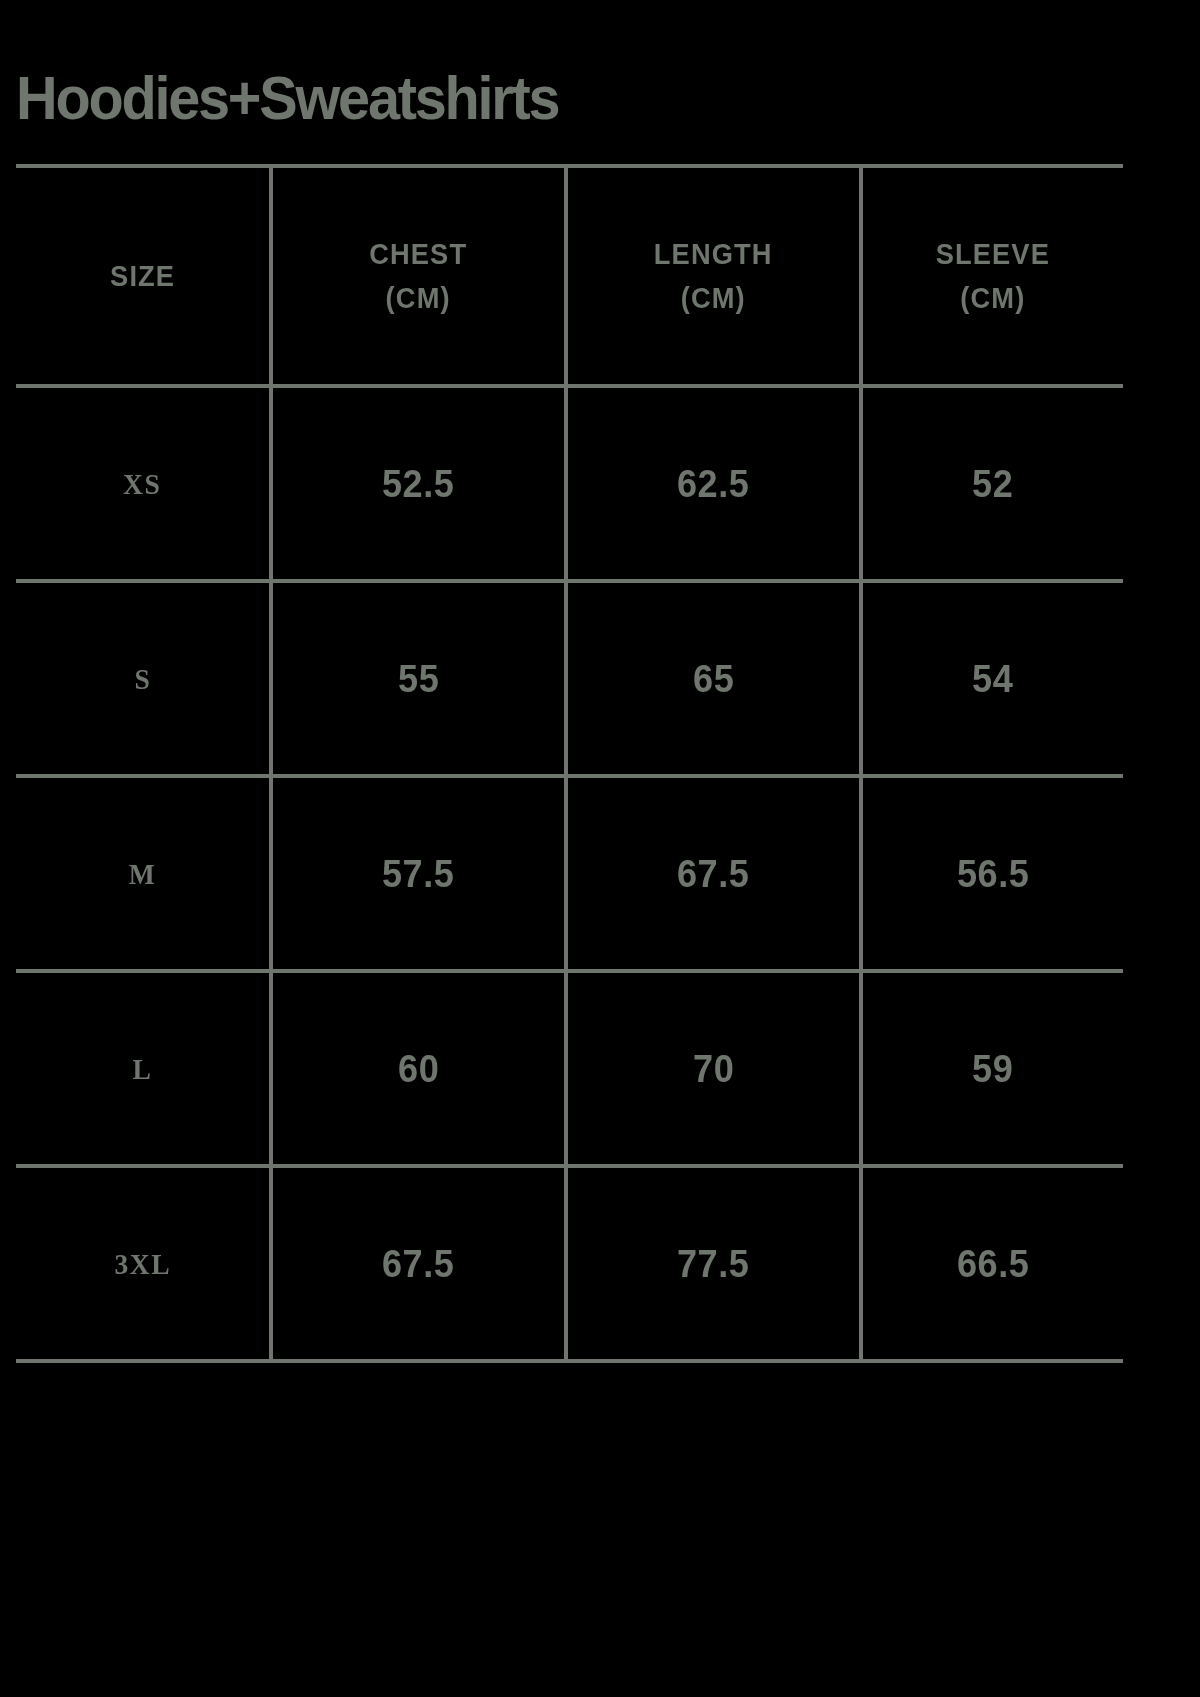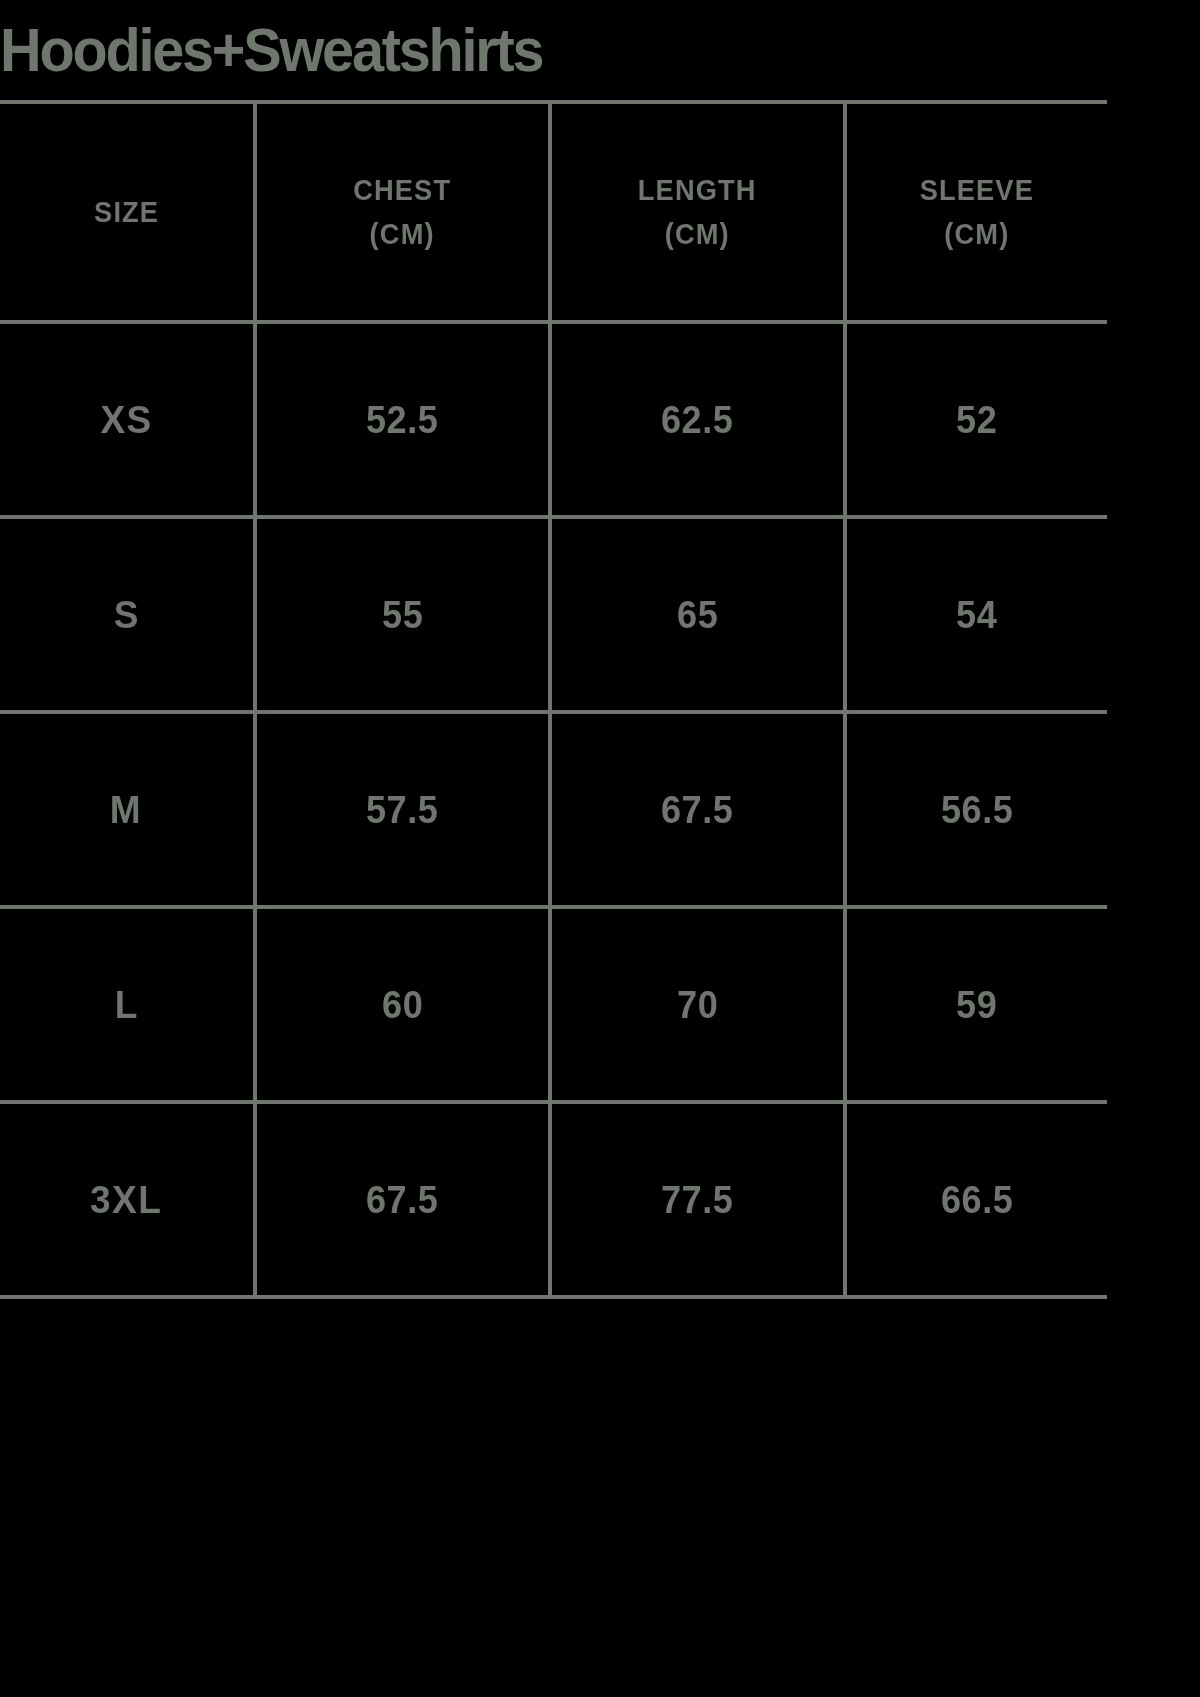"Hoodies+Sweatshirts" .title-wrap { margin-top: none -> 48px; padding-left: 0 -> 16px }
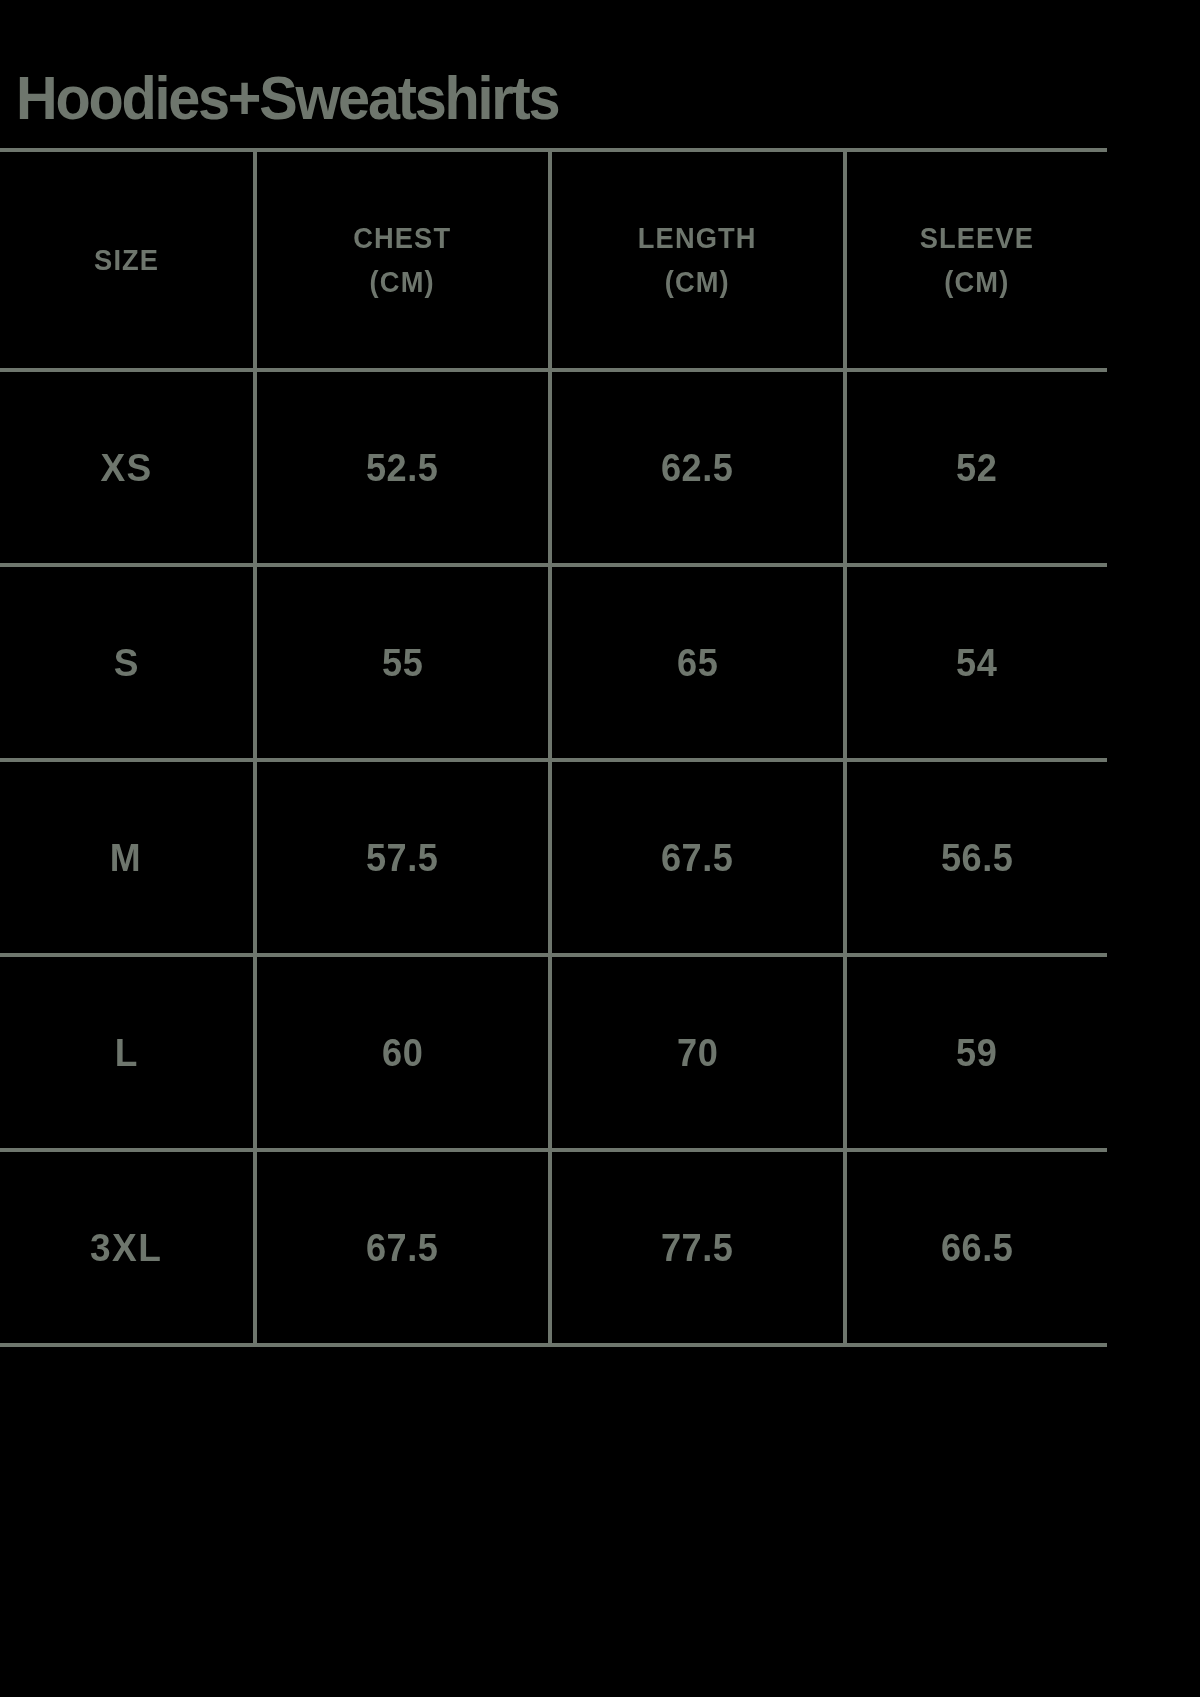"SIZE" table.size-table { margin: 0 -> 16px }
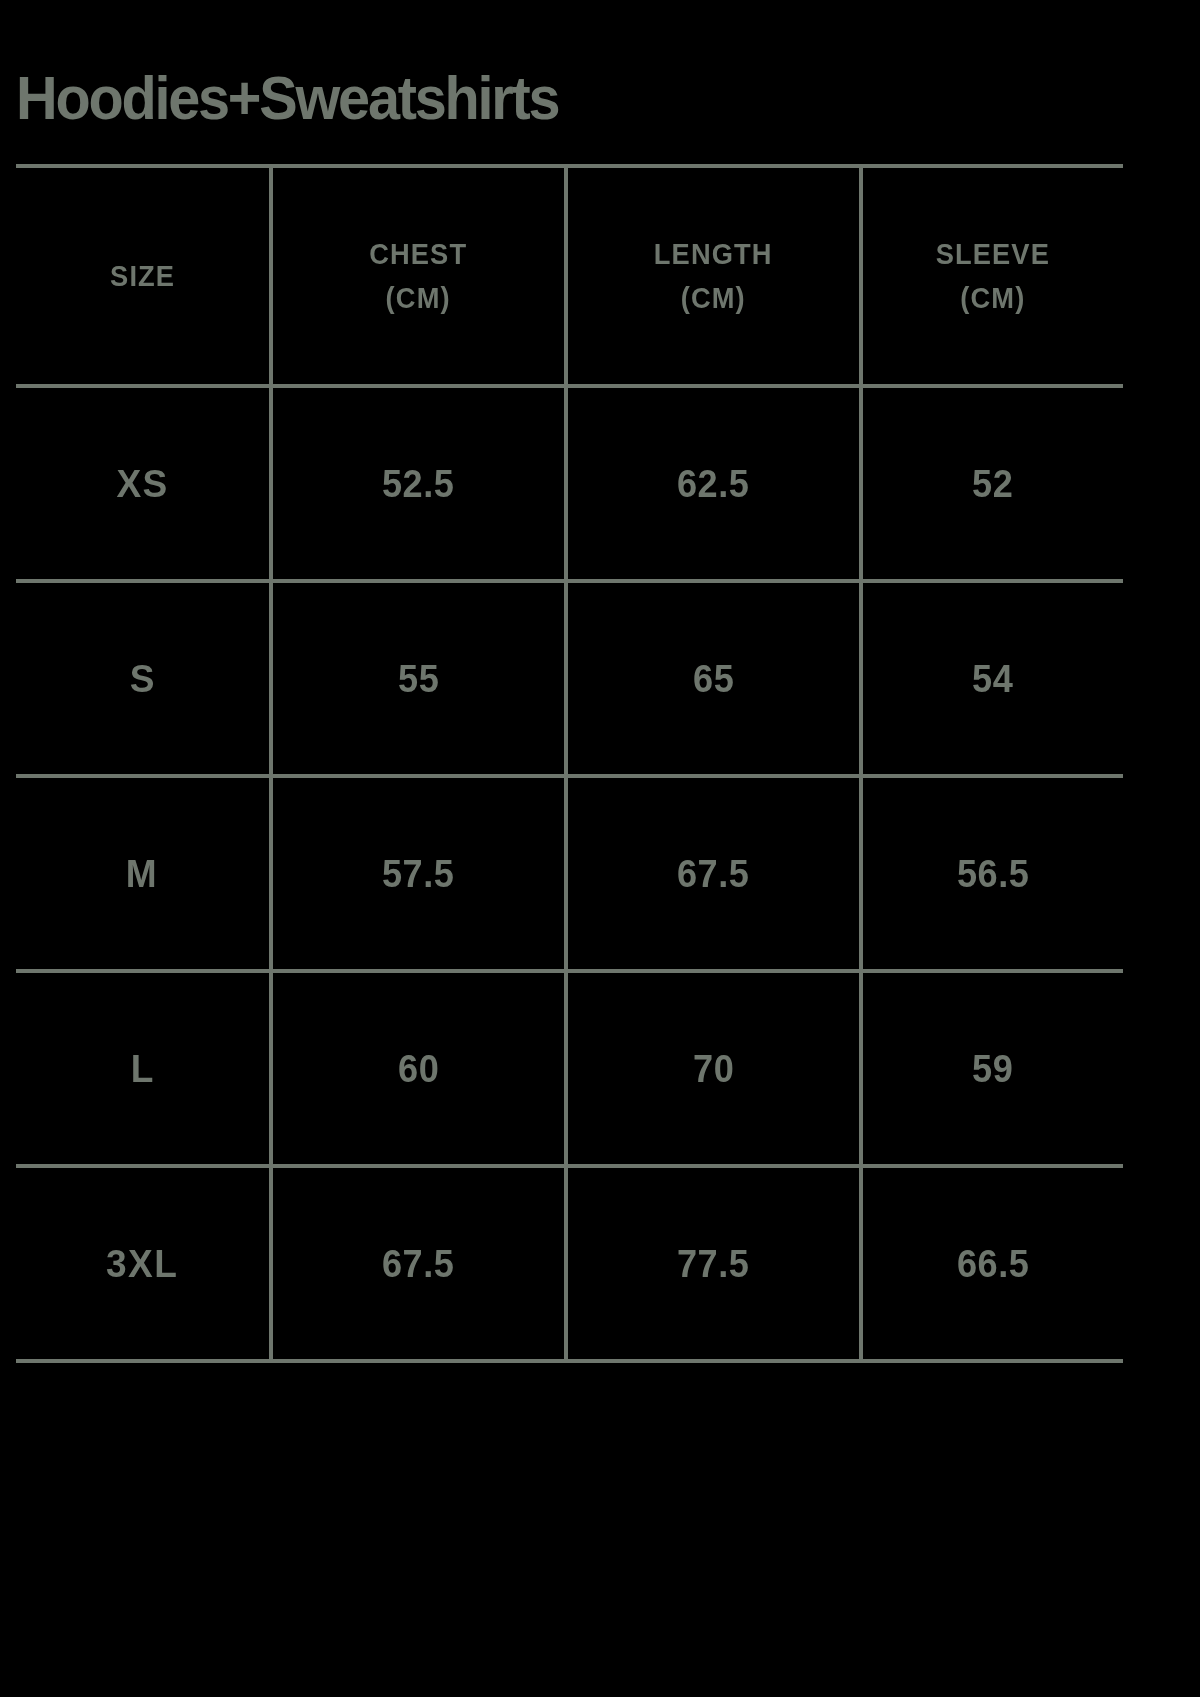"XS" tbody td.size-cell { font-family: none -> Liberation Serif, serif; font-size: 39px -> 29px }
